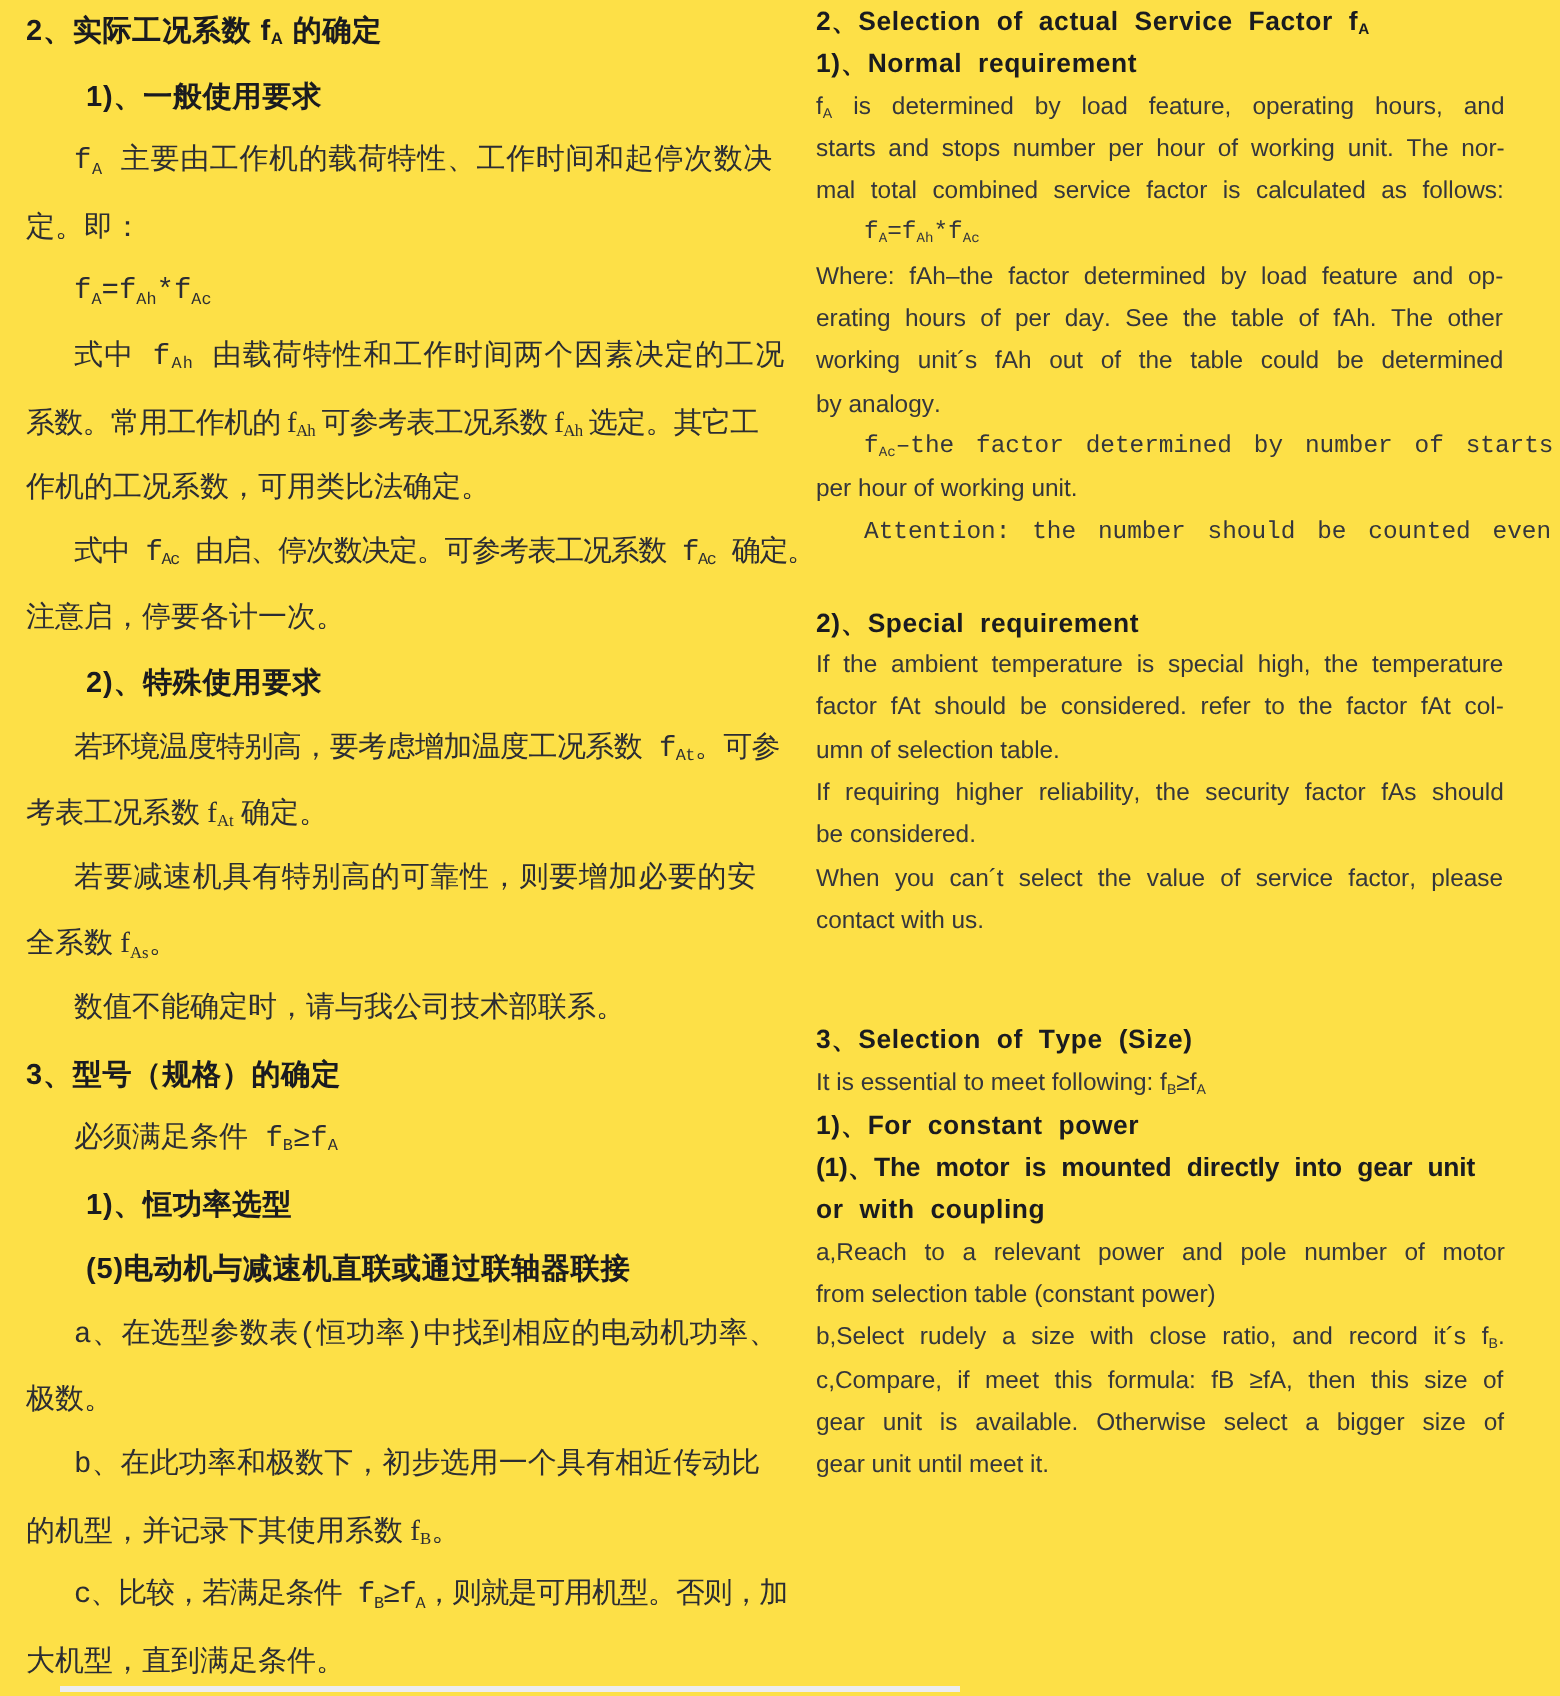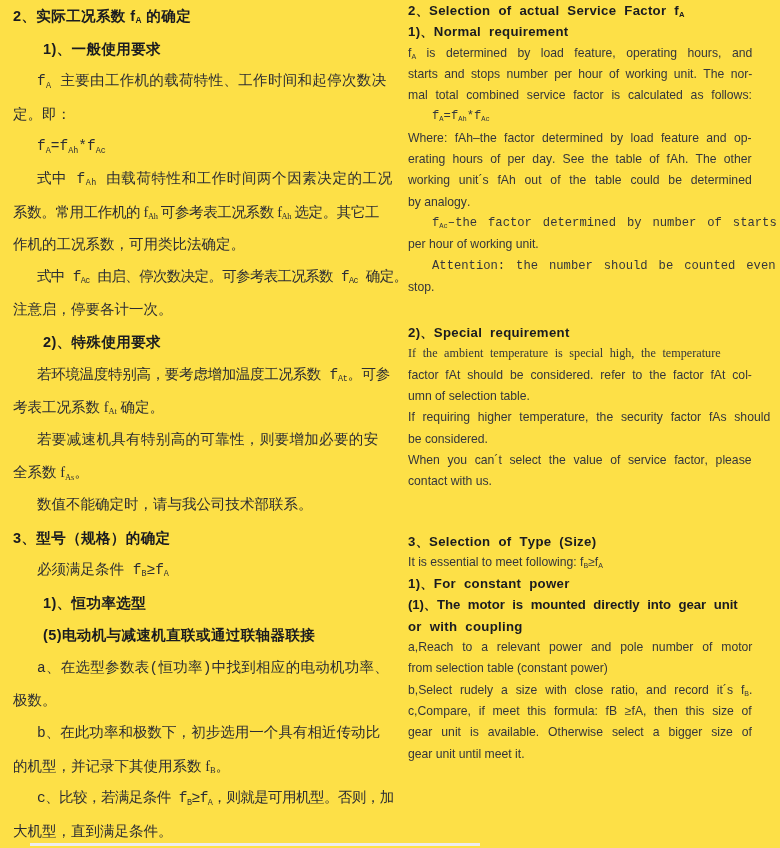"stop." div.ln { html: <div><span>stop.</span></div> -> none }
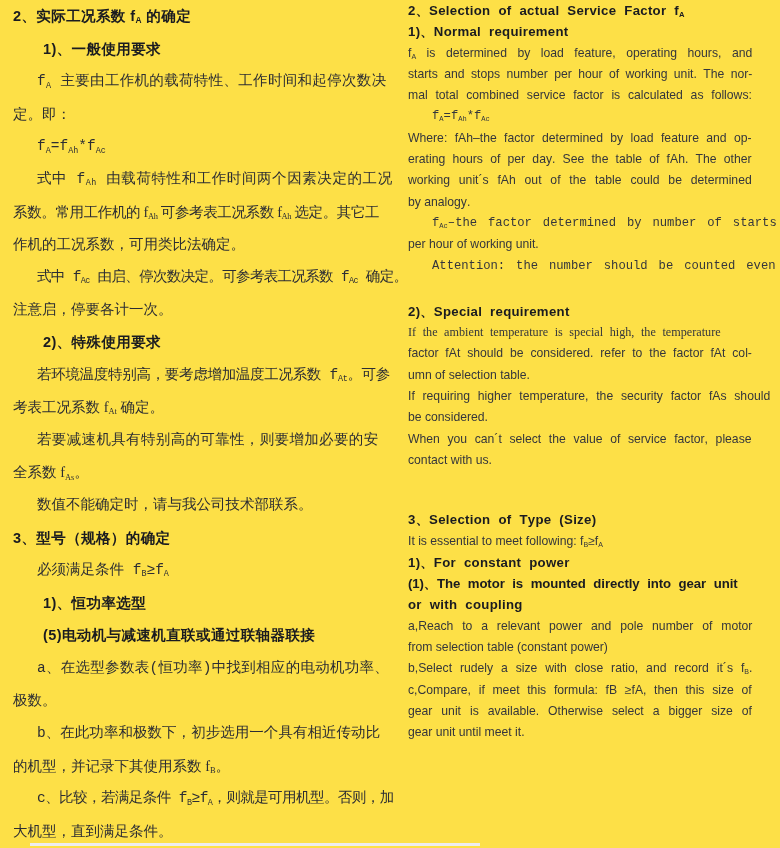"If the ambient temperature is" span.seg { font-family: Liberation Serif, serif -> none }
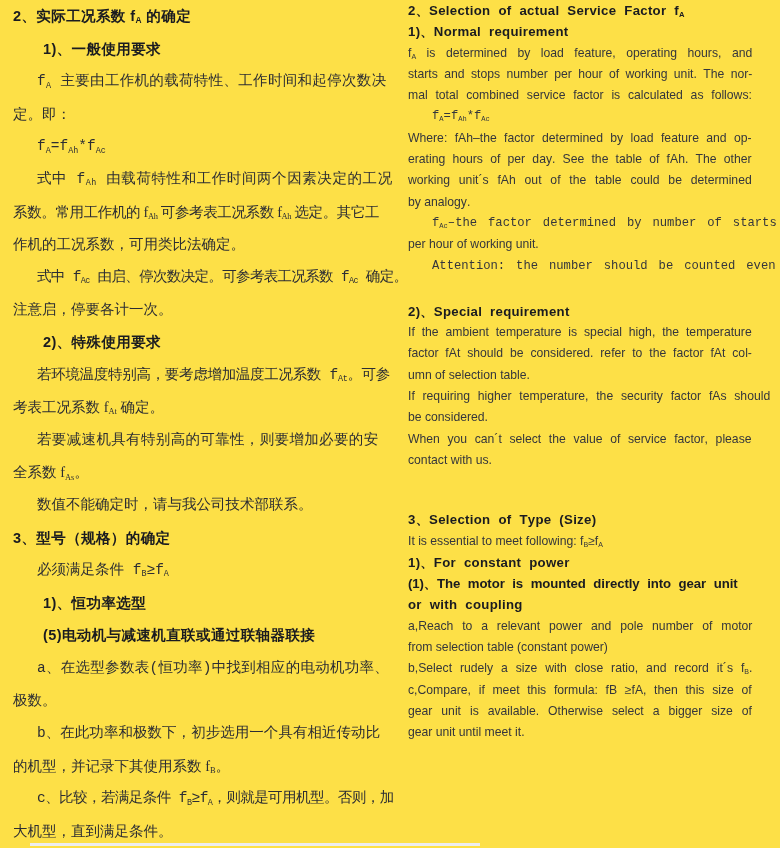"If requiring higher temperature, the" span.seg { text: temperature -> reliability }
